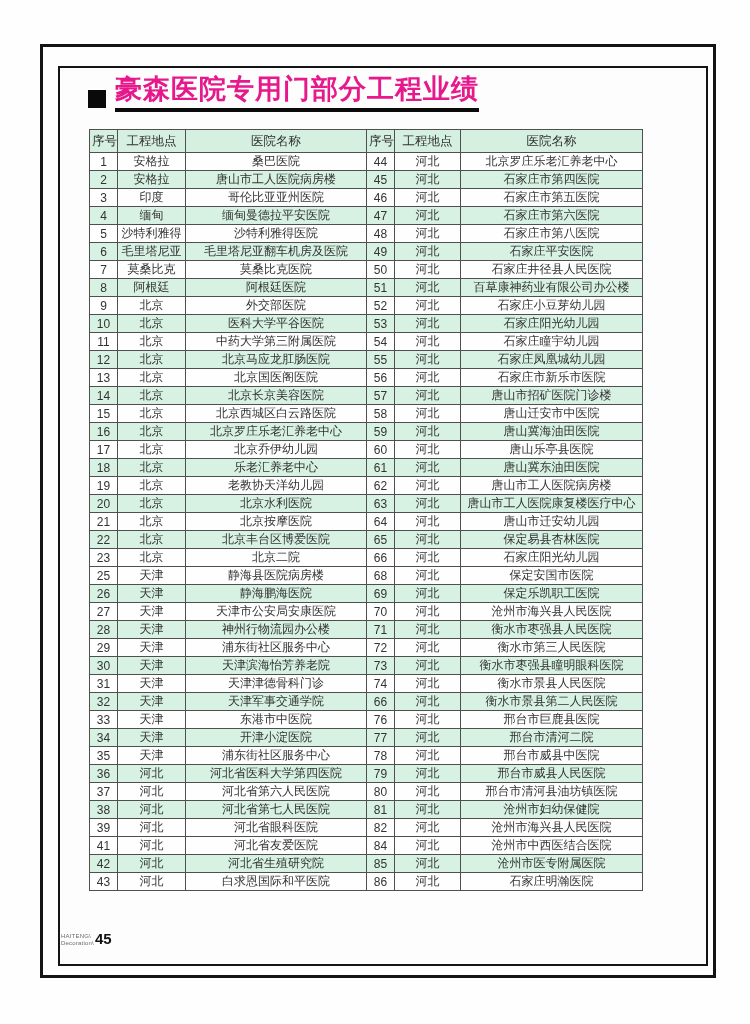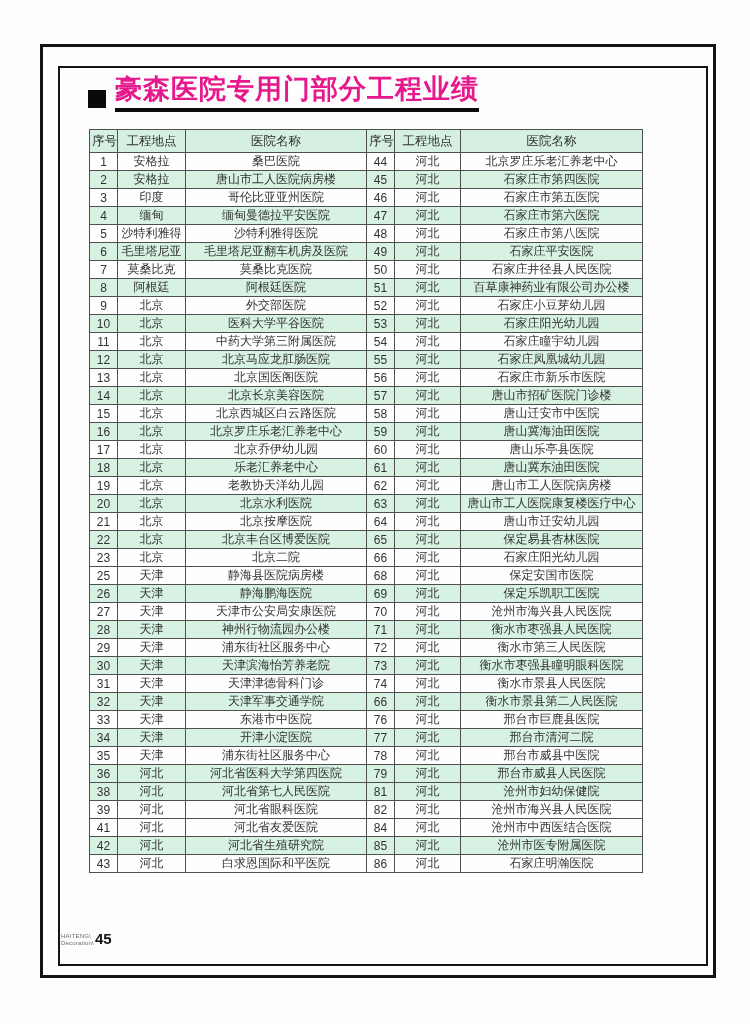"37" tr { html: none -> <tr> <td>37</td> <td>河北</td> <td>河北省第六人民医院</td> <td>80</td> <td>河北</td> <td>邢台市清河县油坊镇医院</td> </tr> }
